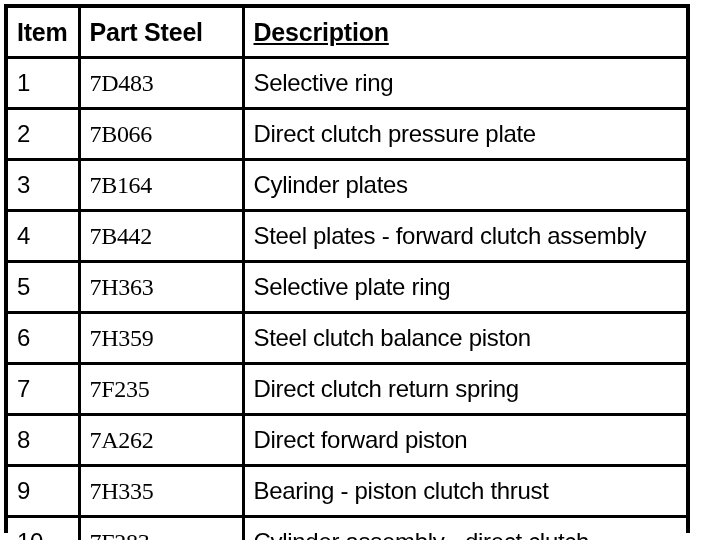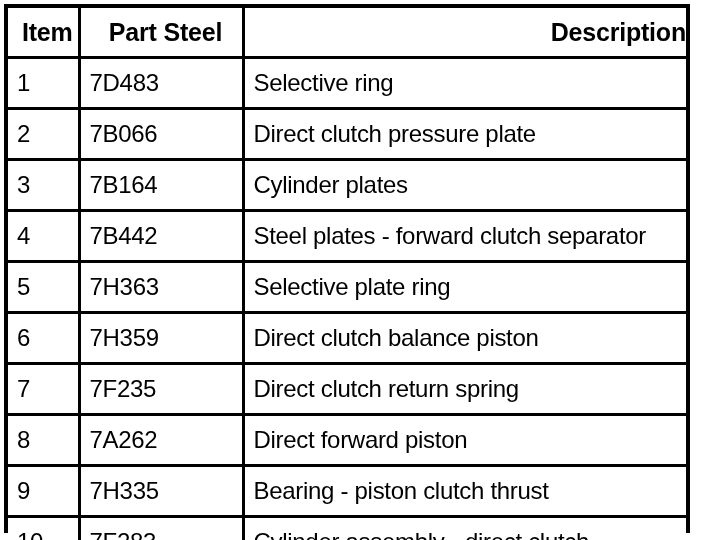"Item" th.th-item, th.th-part { text-align: center -> left }
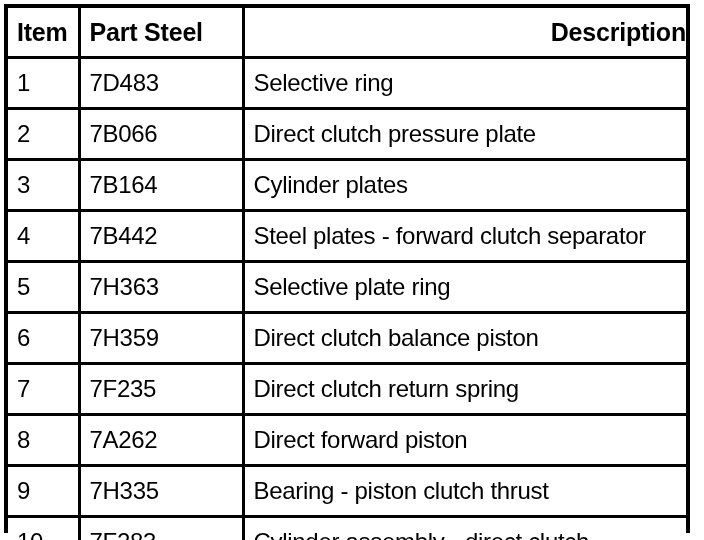"Description" th.th-description { text-align: right -> left; text-decoration: none -> underline }
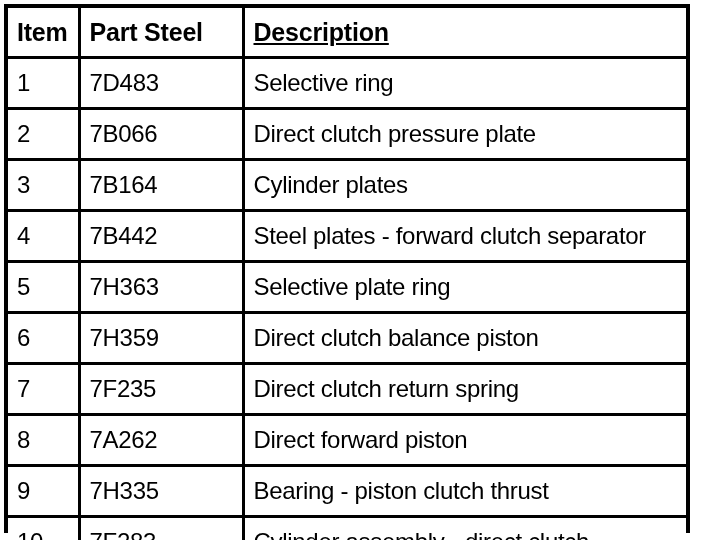"7D483" td.cell-part { font-family: none -> Liberation Serif, serif }
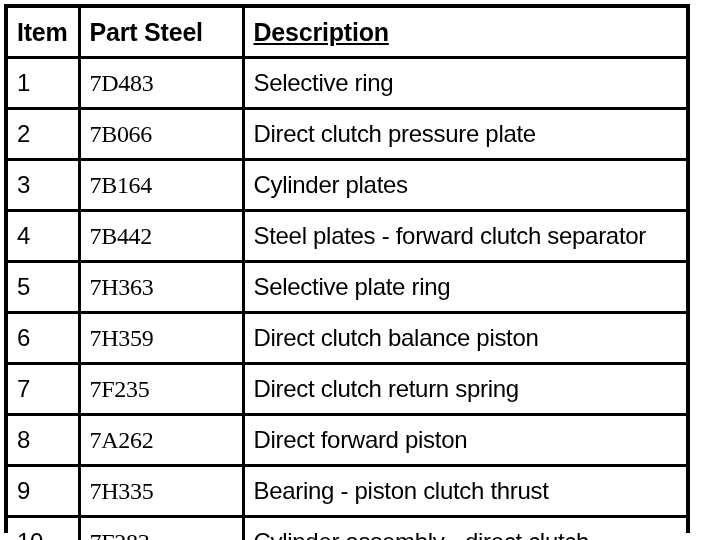"Steel plates - forward clutch" td.cell-description { text: separator -> assembly }
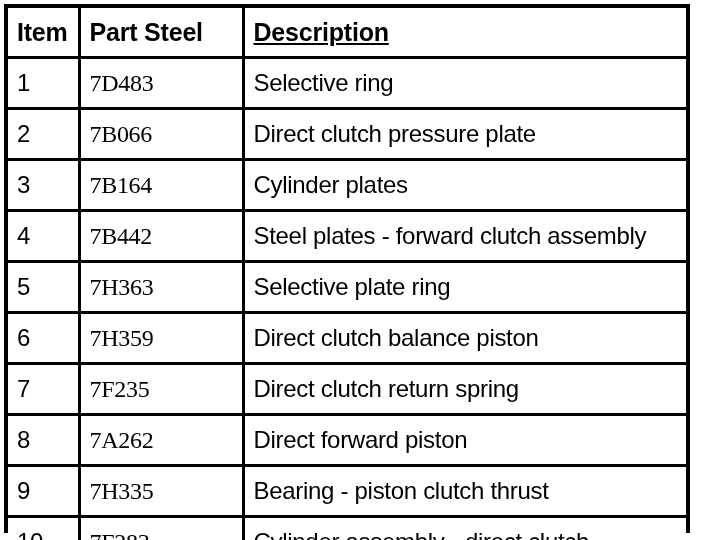"Direct clutch balance piston" td.cell-description { text: Direct -> Steel }
